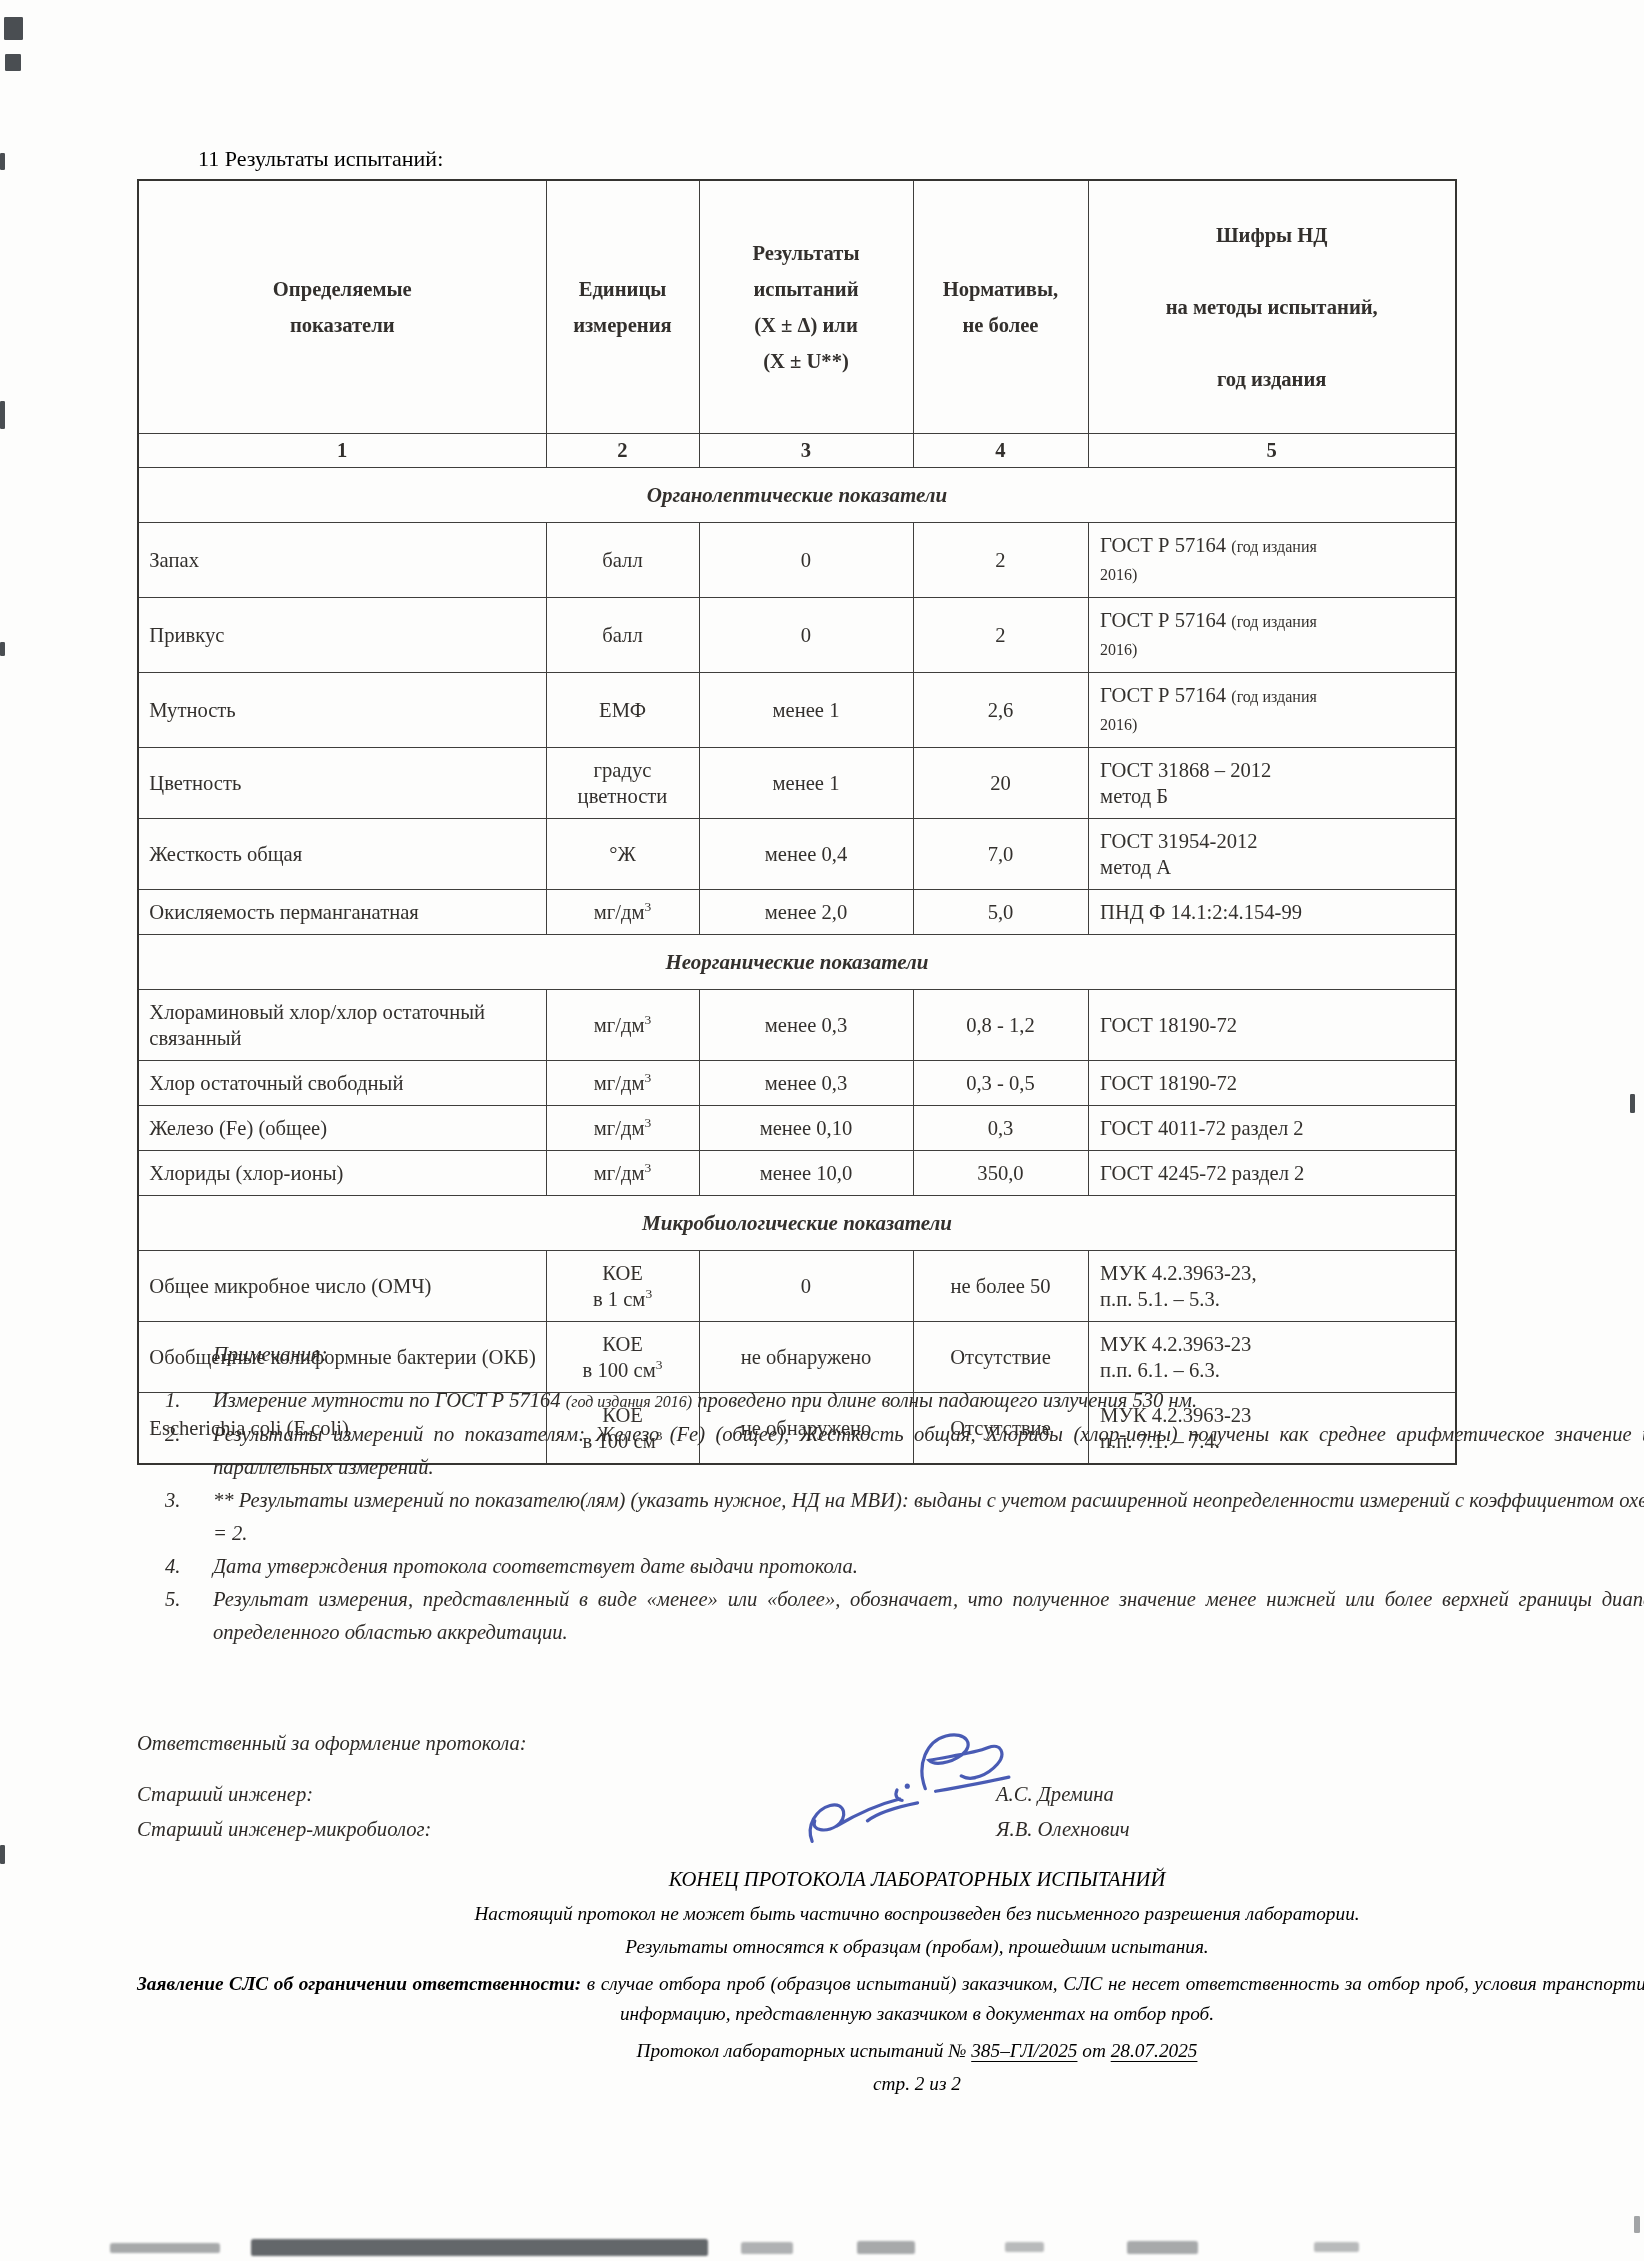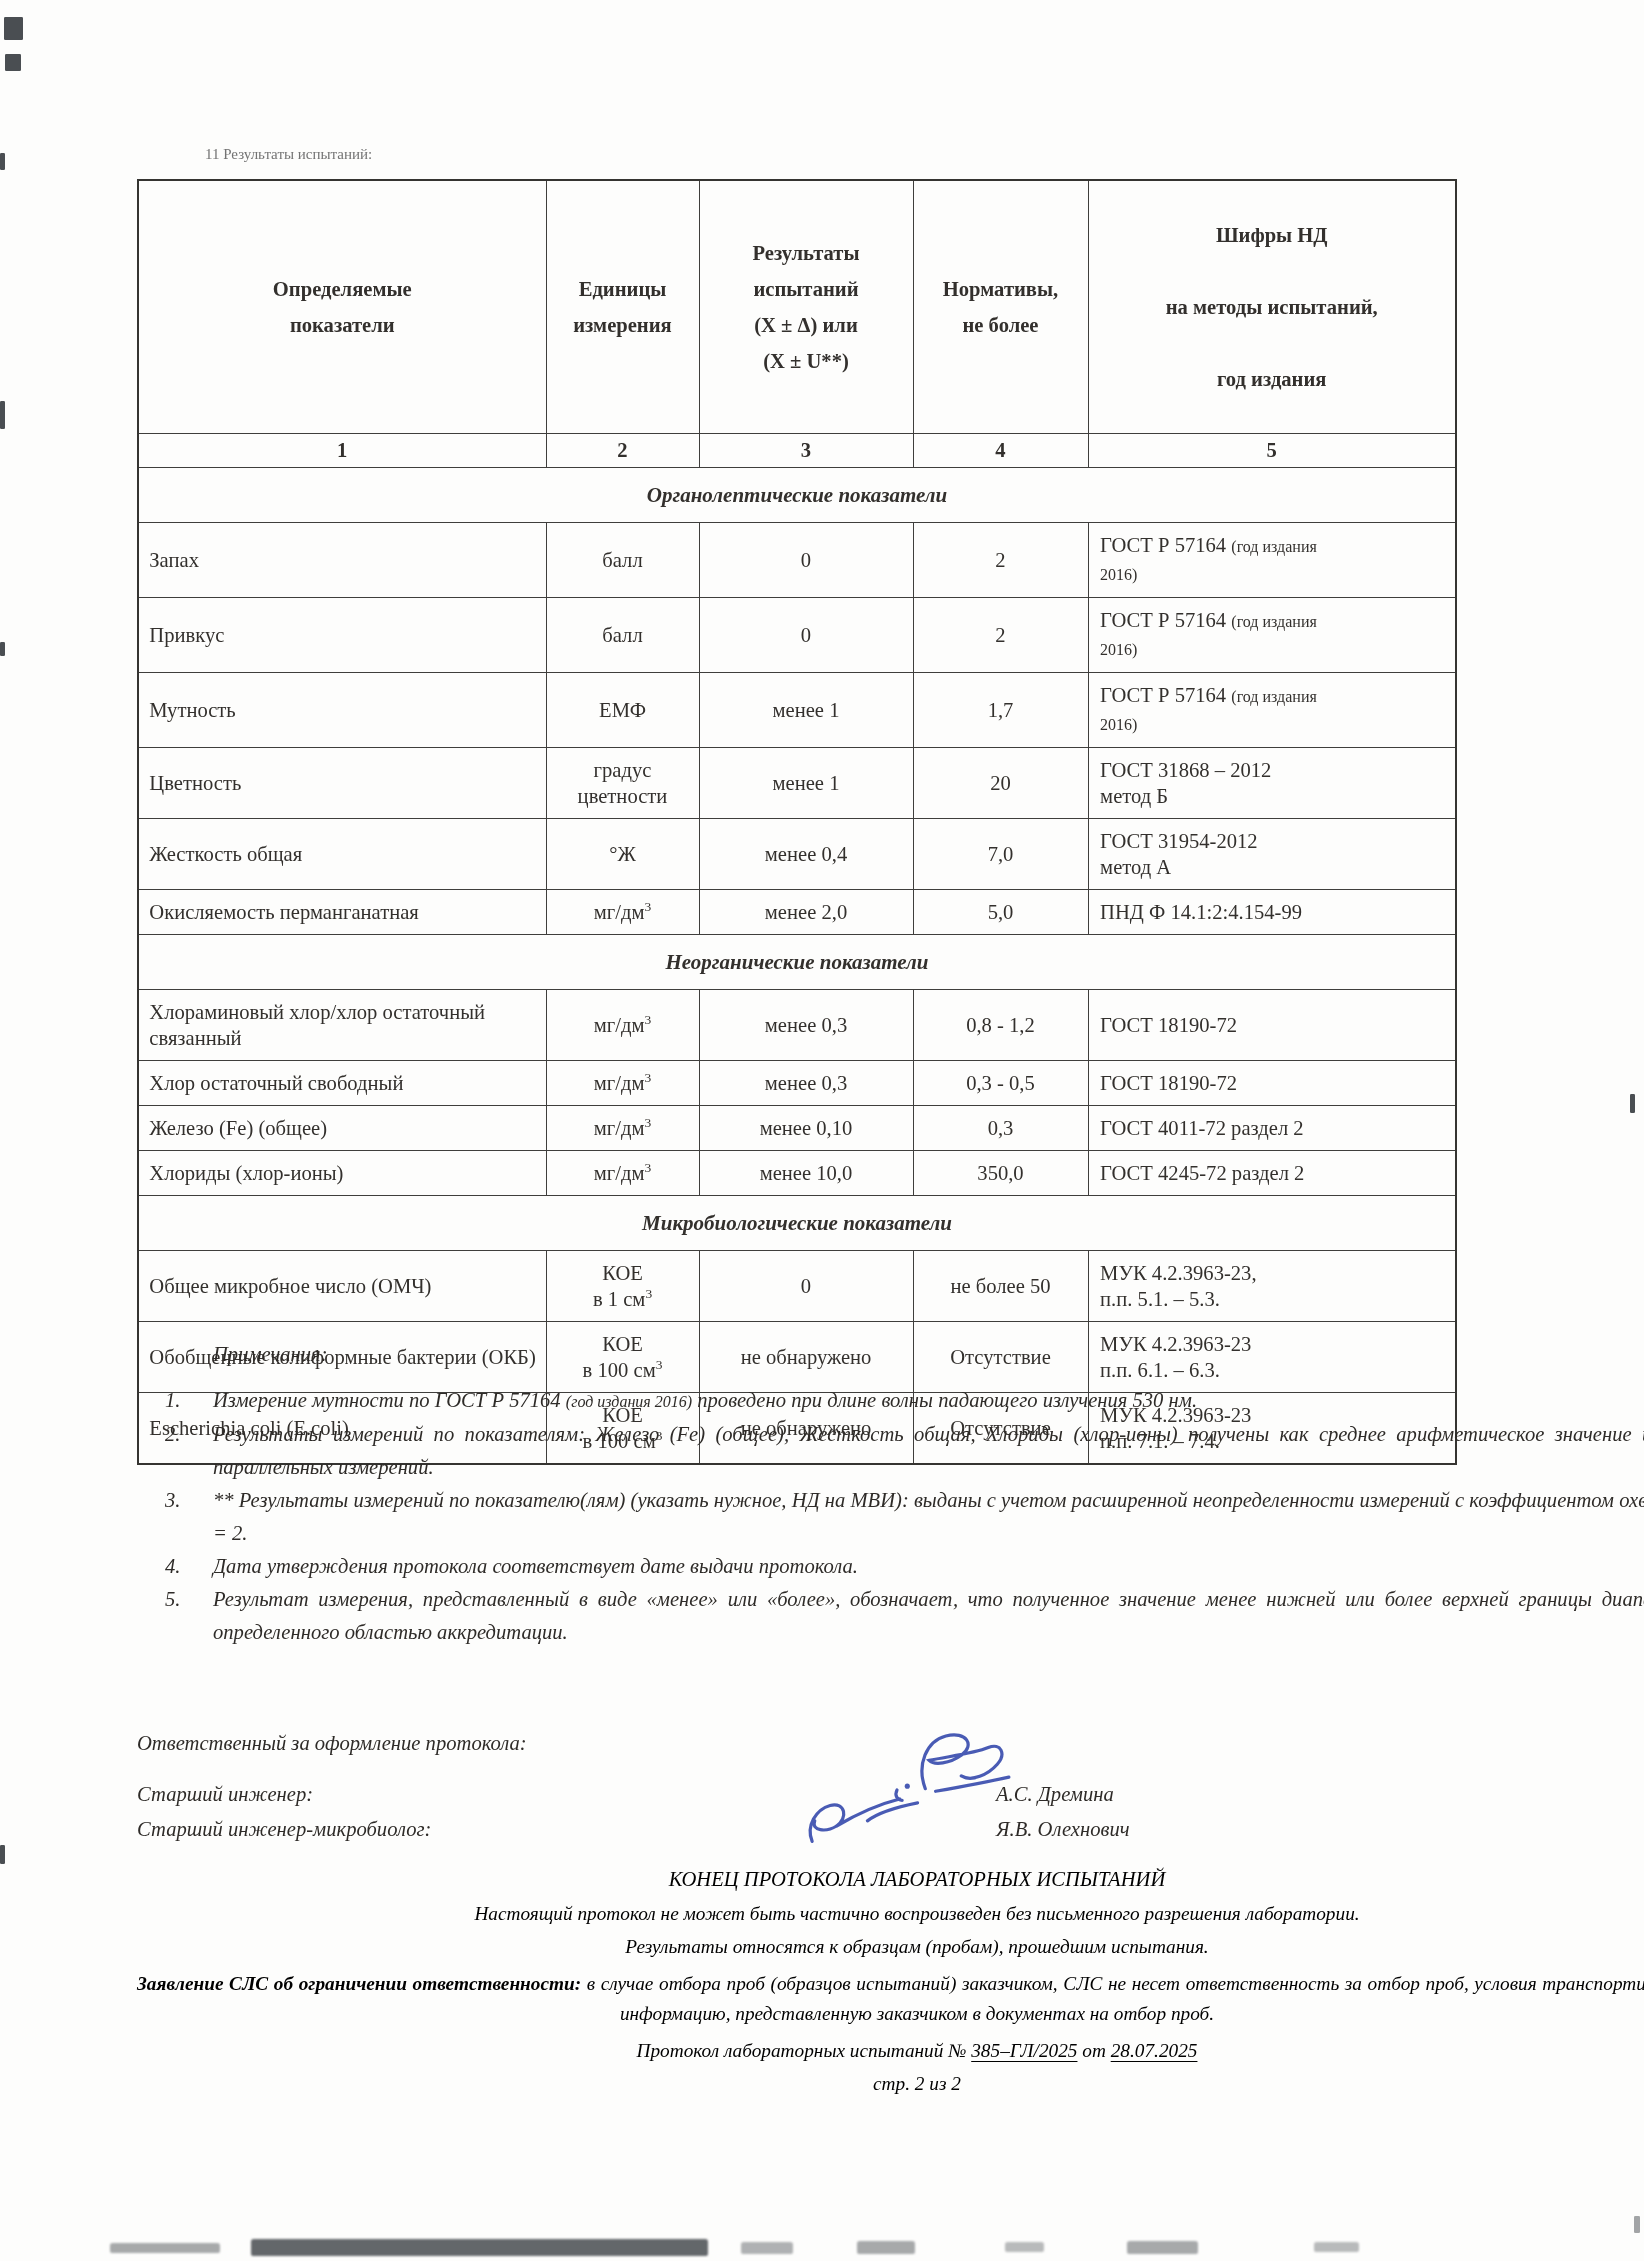"11 Результаты испытаний:" #doc-title { color: #737373 -> #000000; font-size: 15px -> 22px; left: 205px -> 198px }
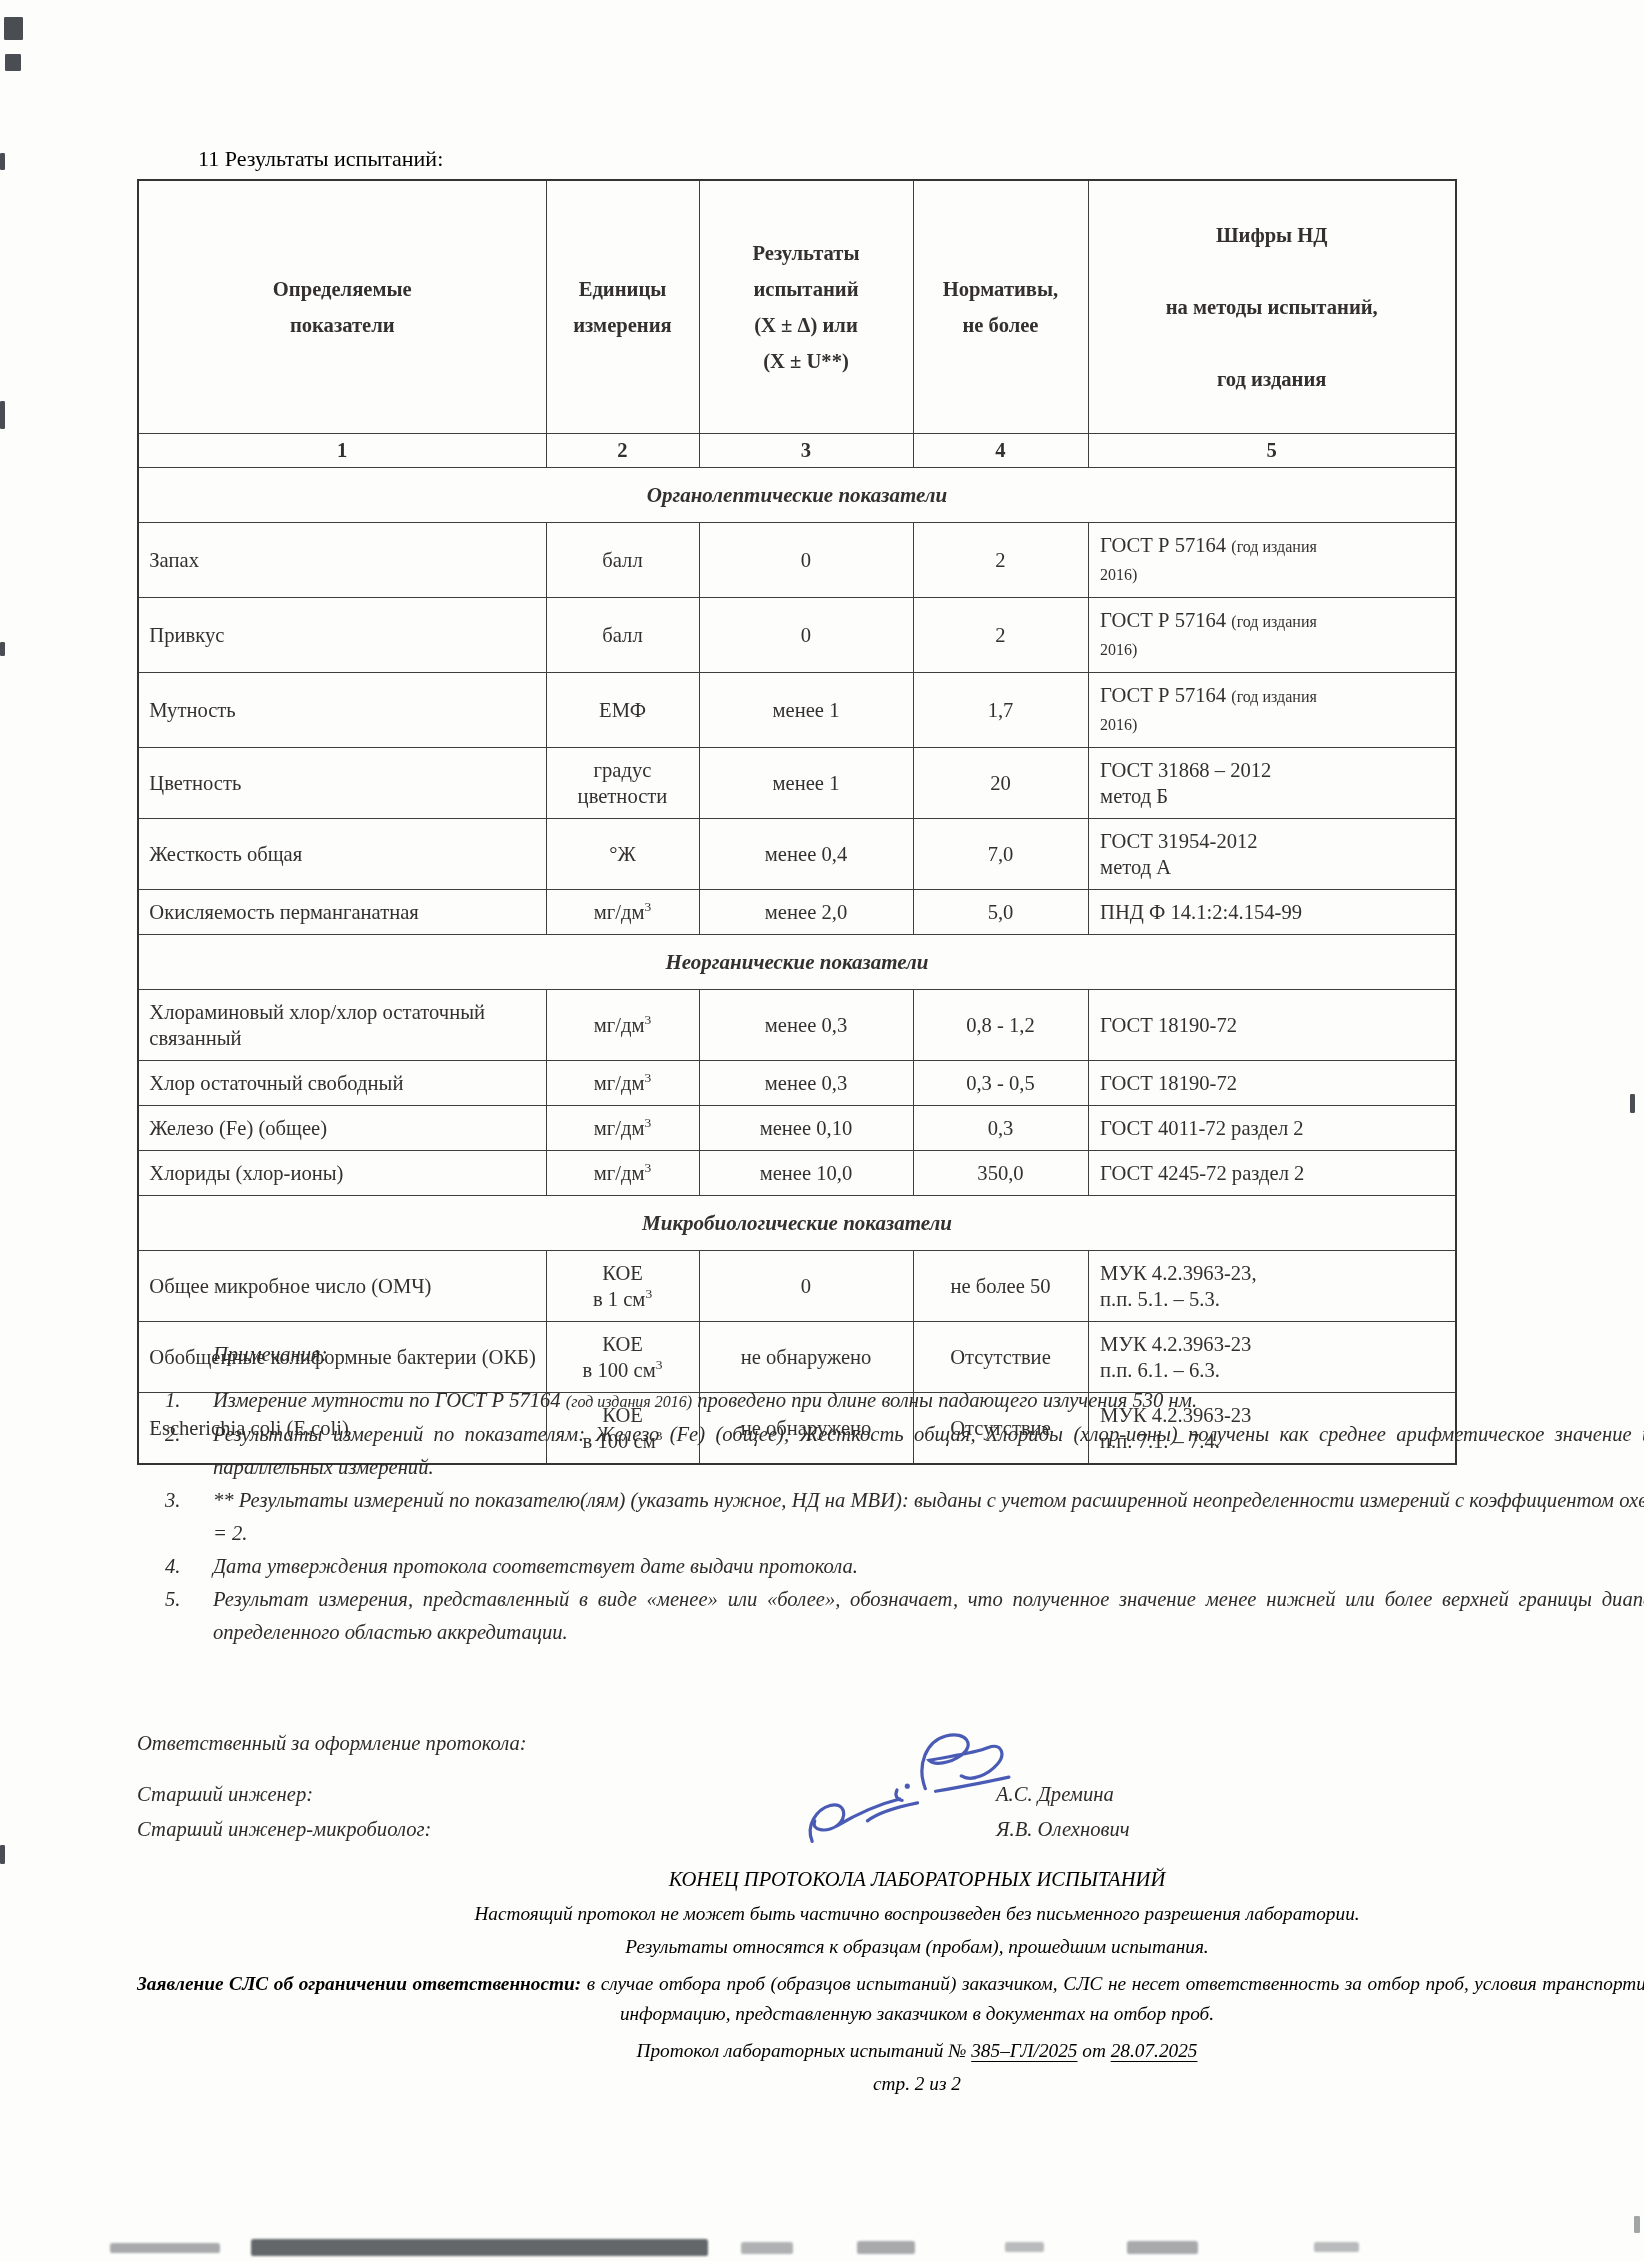"1,7" td.c-norm { text: 1,7 -> 2,6 }
